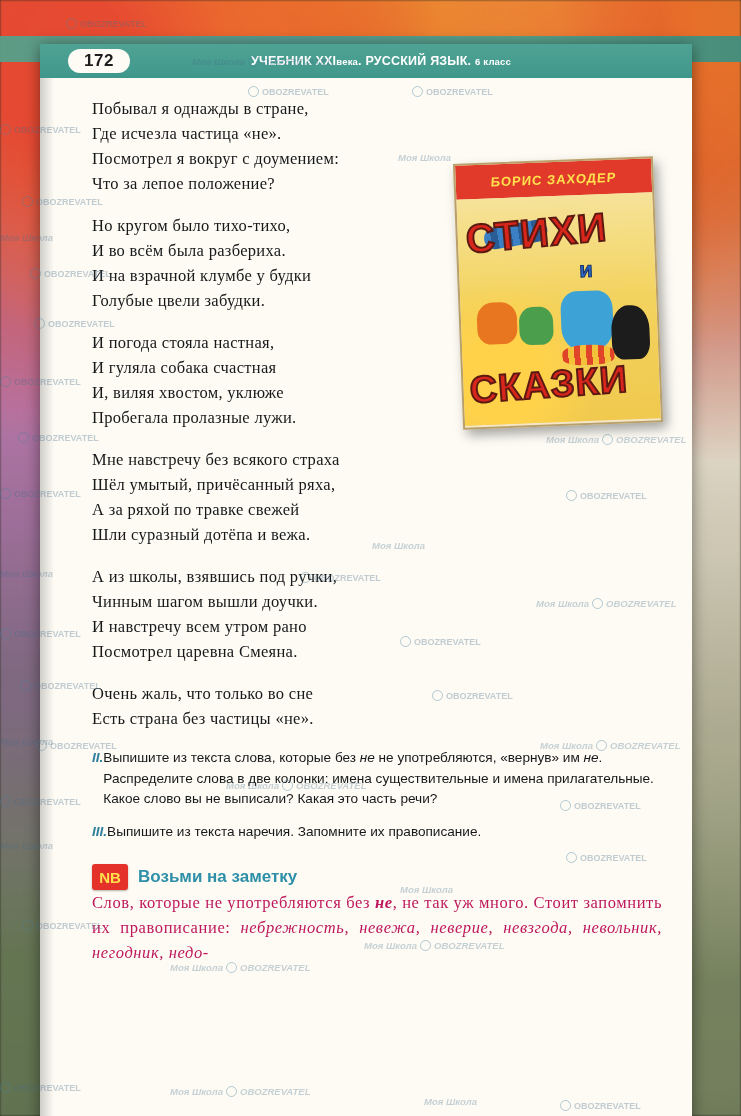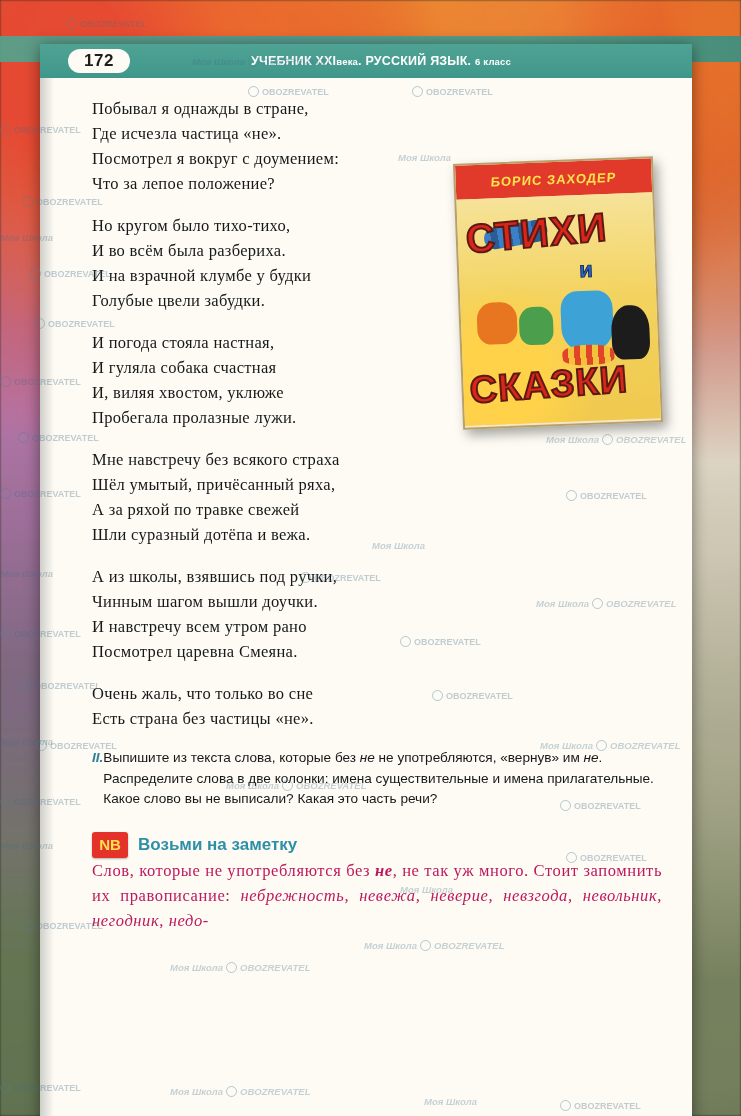"III." div.exercise { html: none -> <div> <span>III.</span> <span>Выпишите из текста наречия. Запомните их правописание.</span> </div> }
